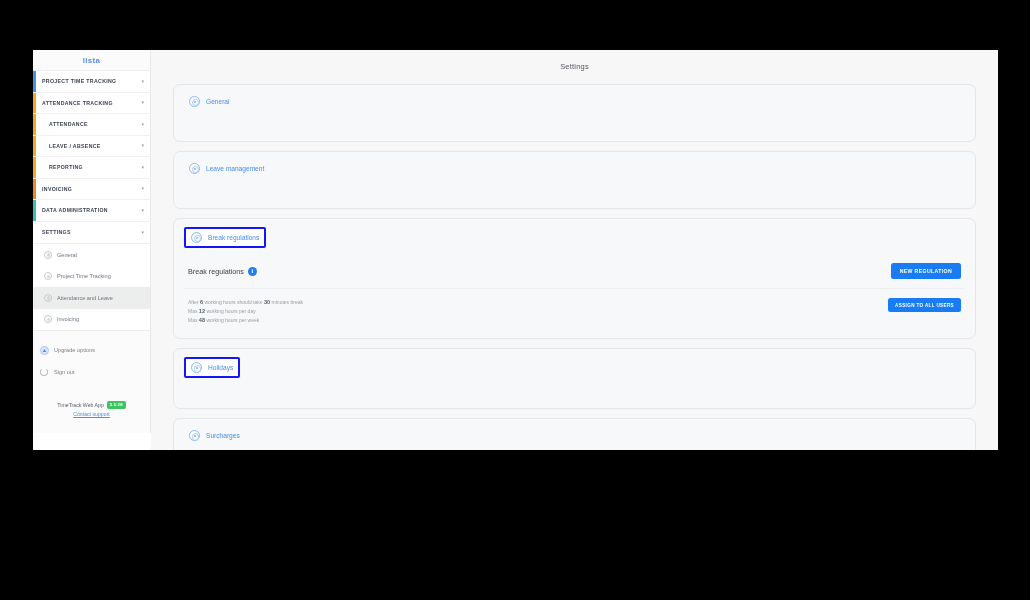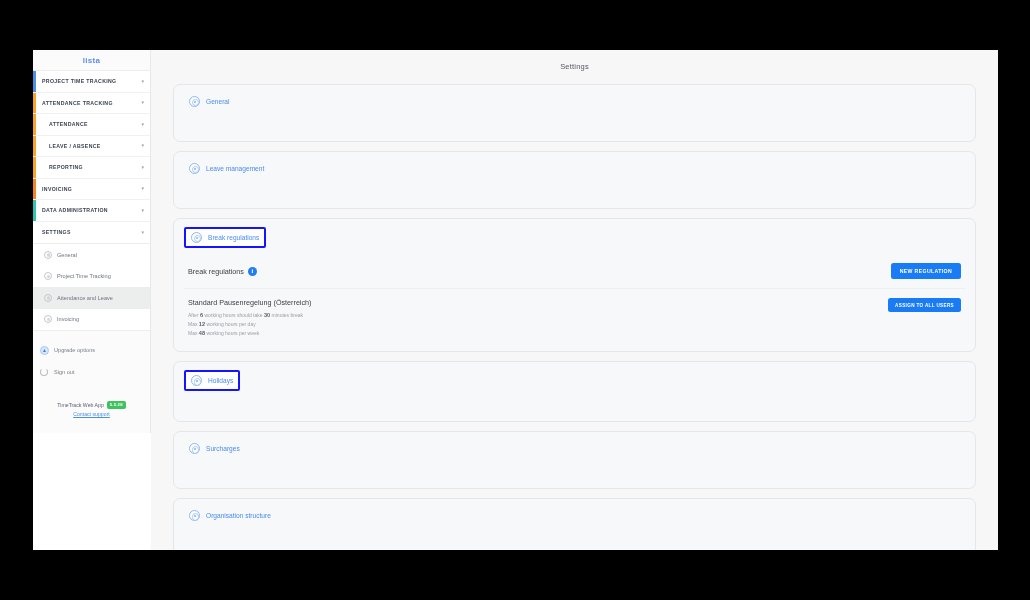"lista" #app { height: 500px -> 400px }
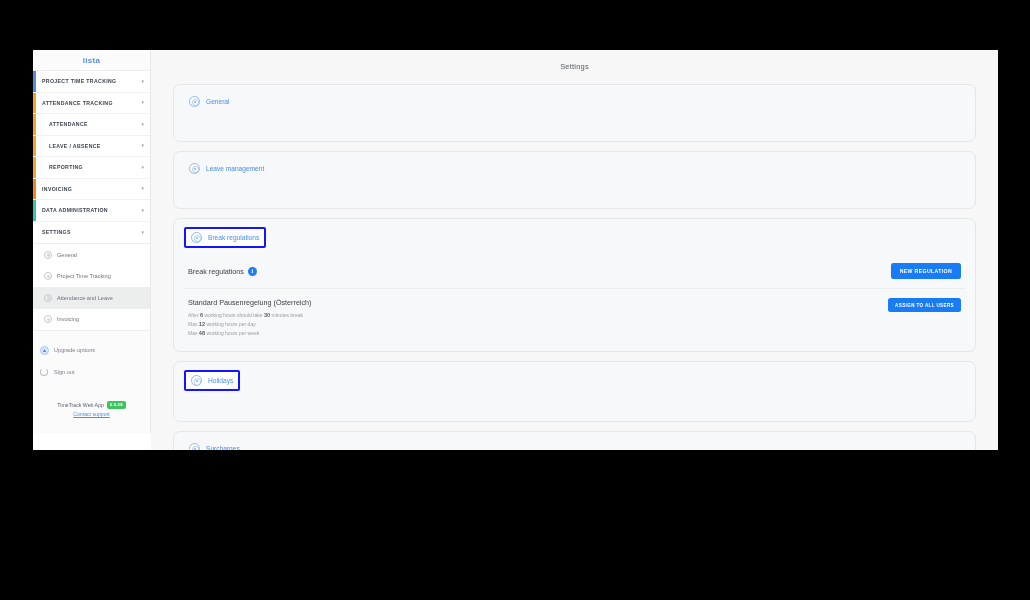"Standard Pausenregelung (Österreich)" div.br-item-name { html: <div>Standard Pausenregelung (Österreich)</div> -> none }
